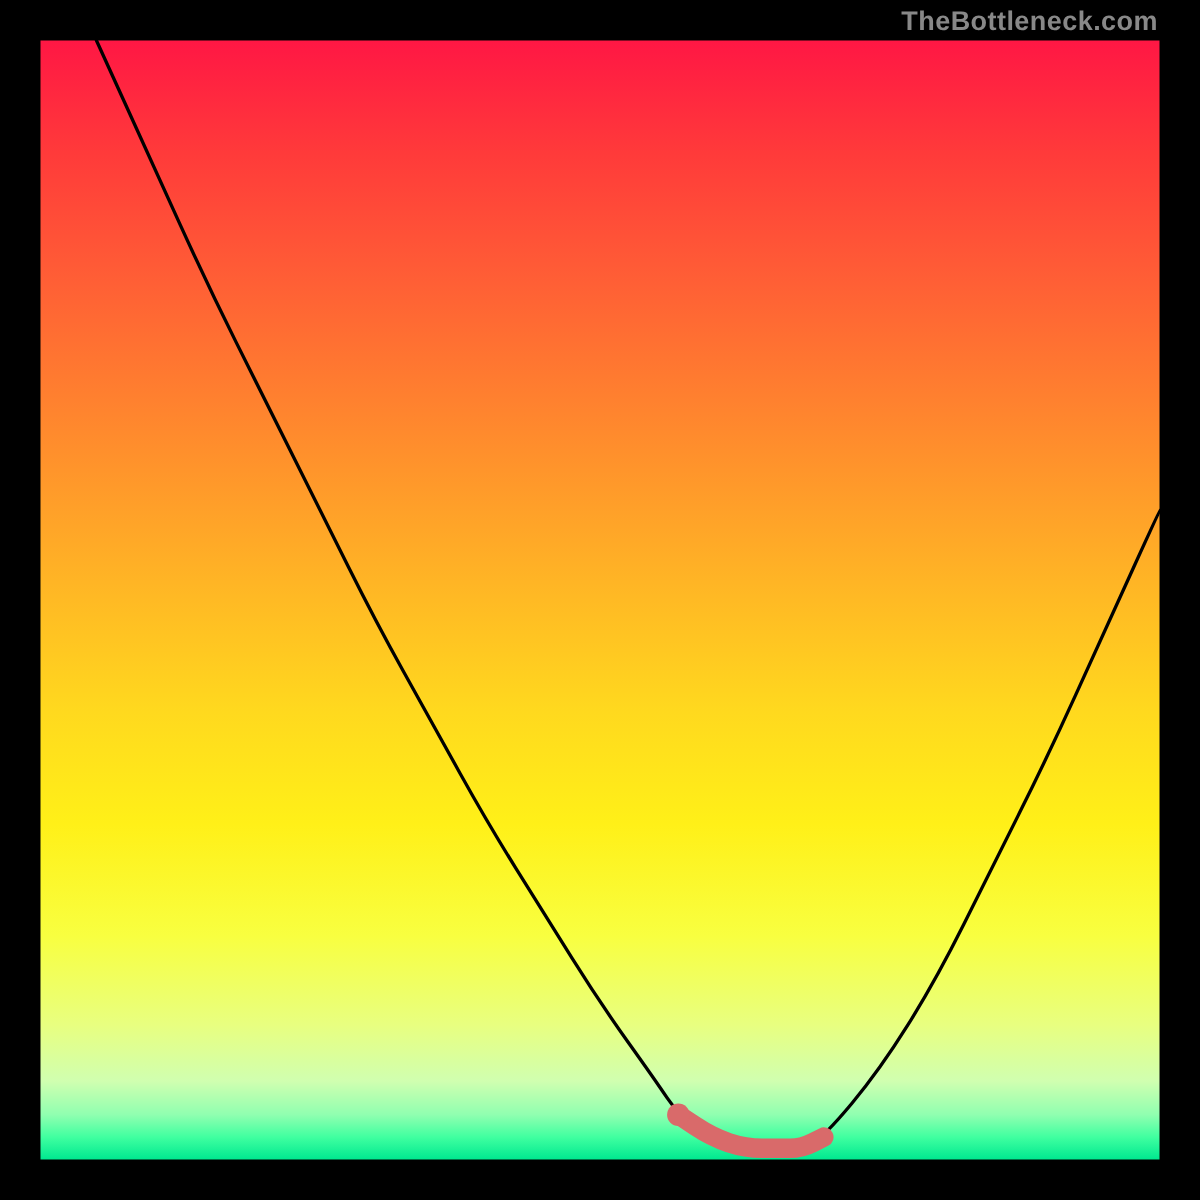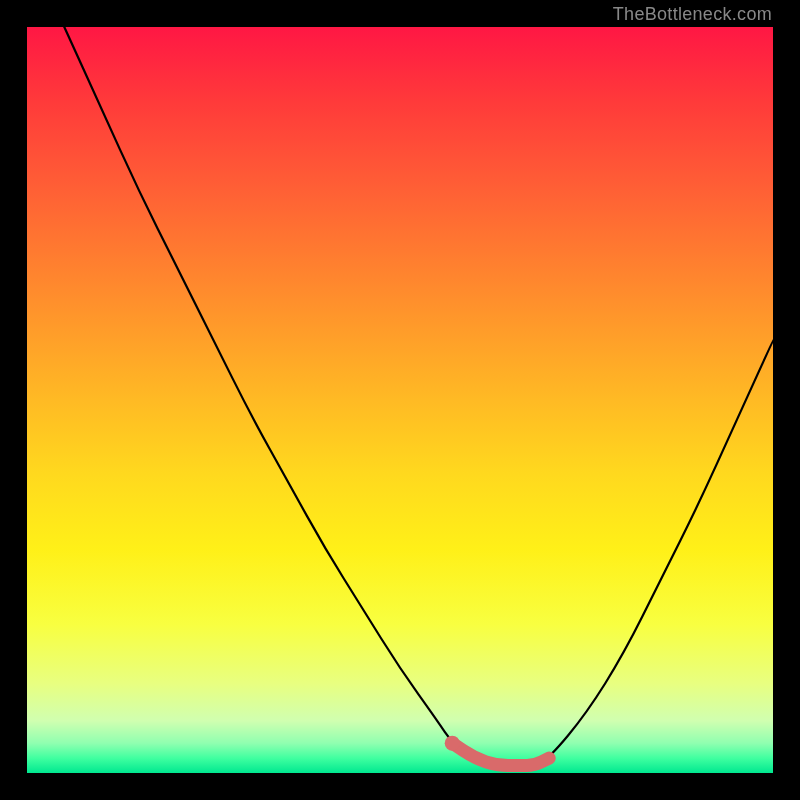"TheBottleneck.com" .watermark { font-weight: 400 -> 700 }
